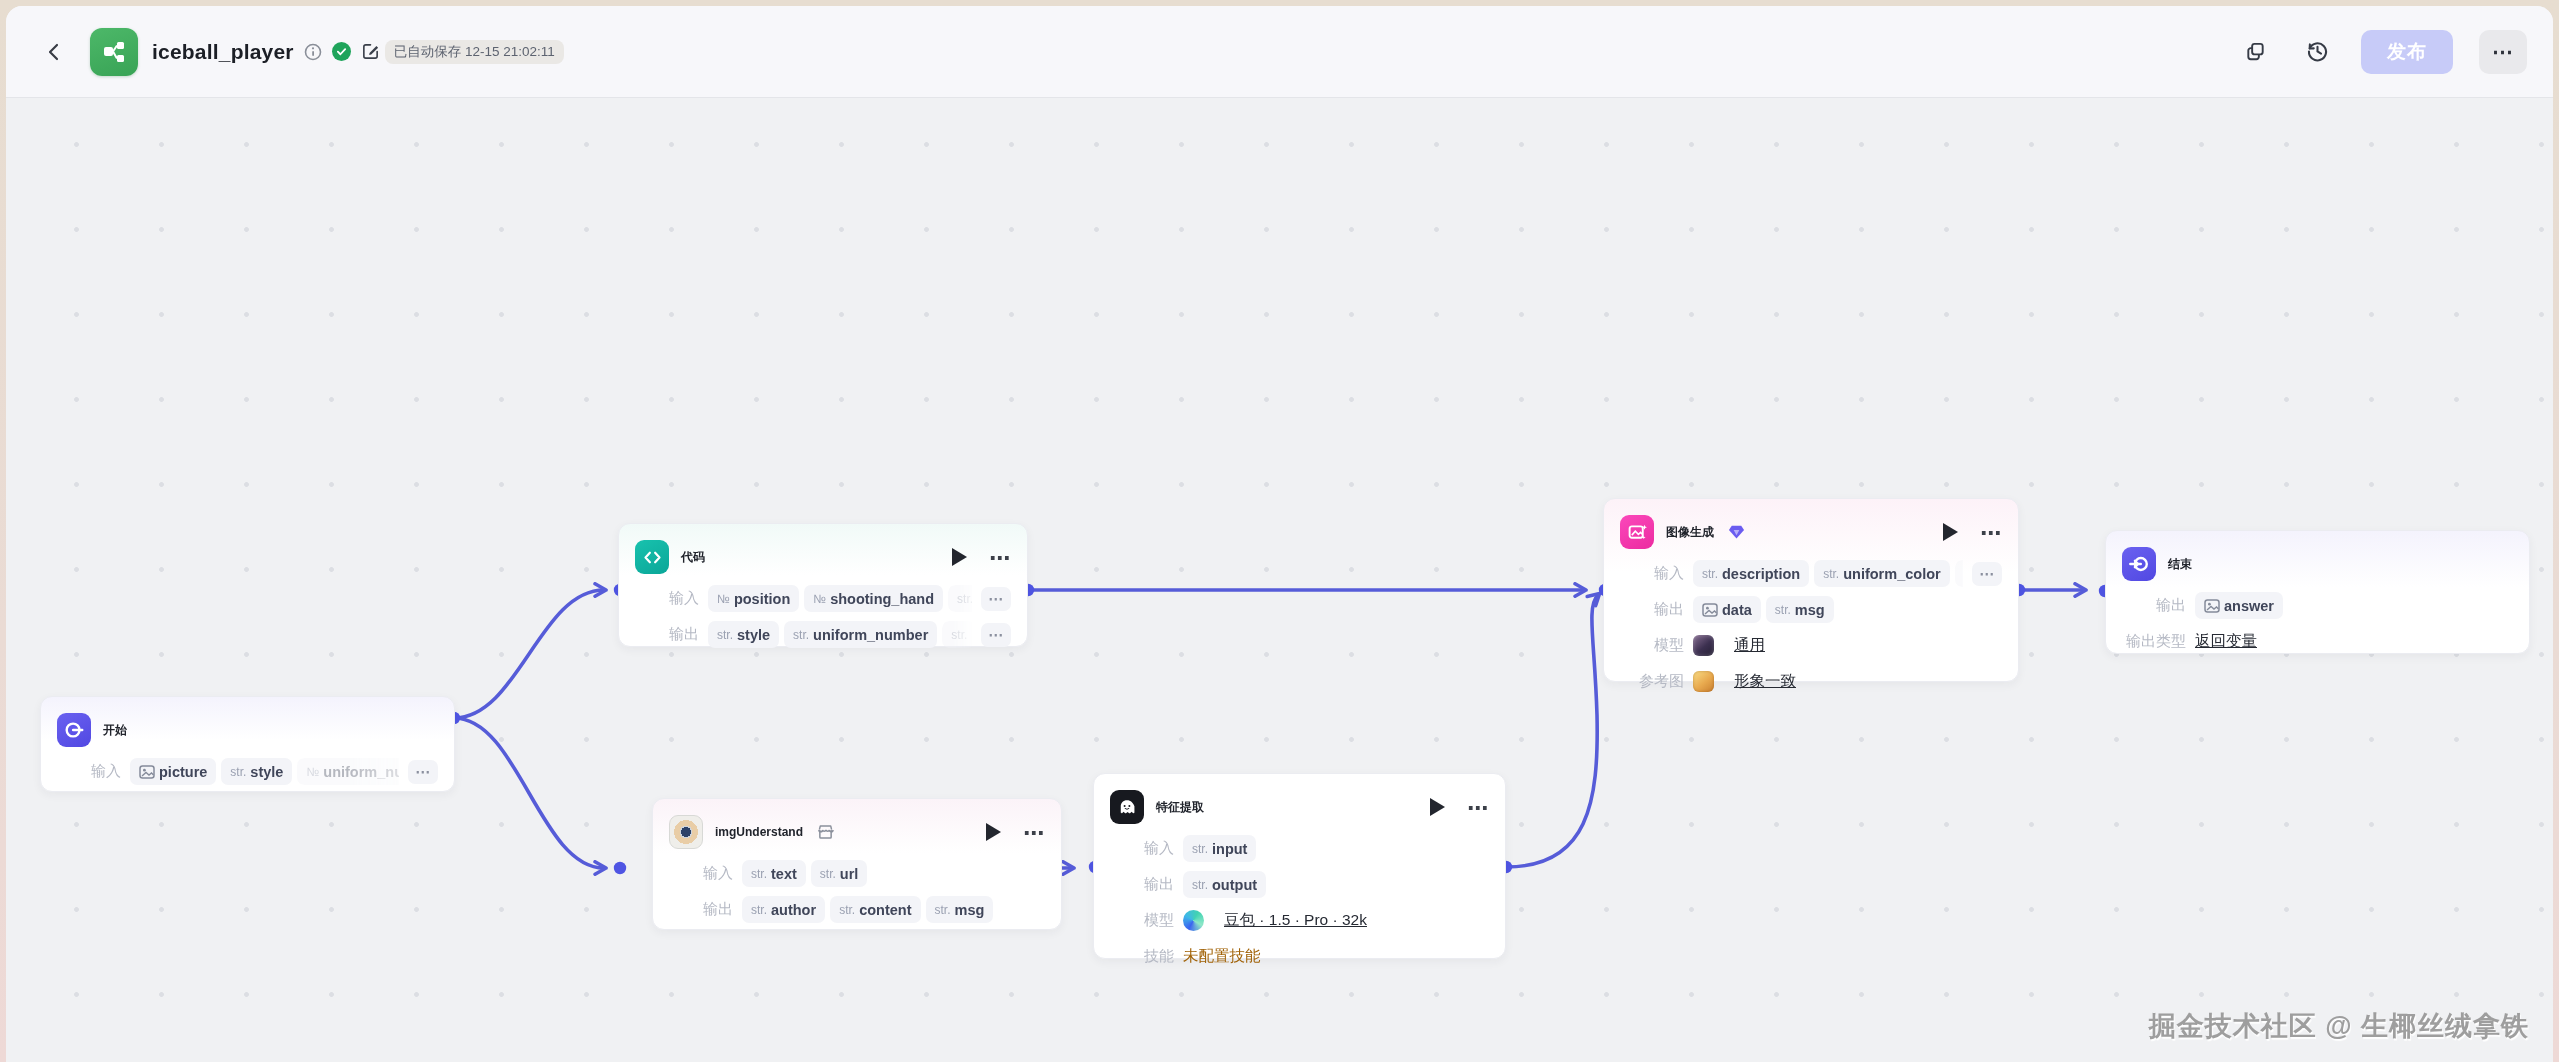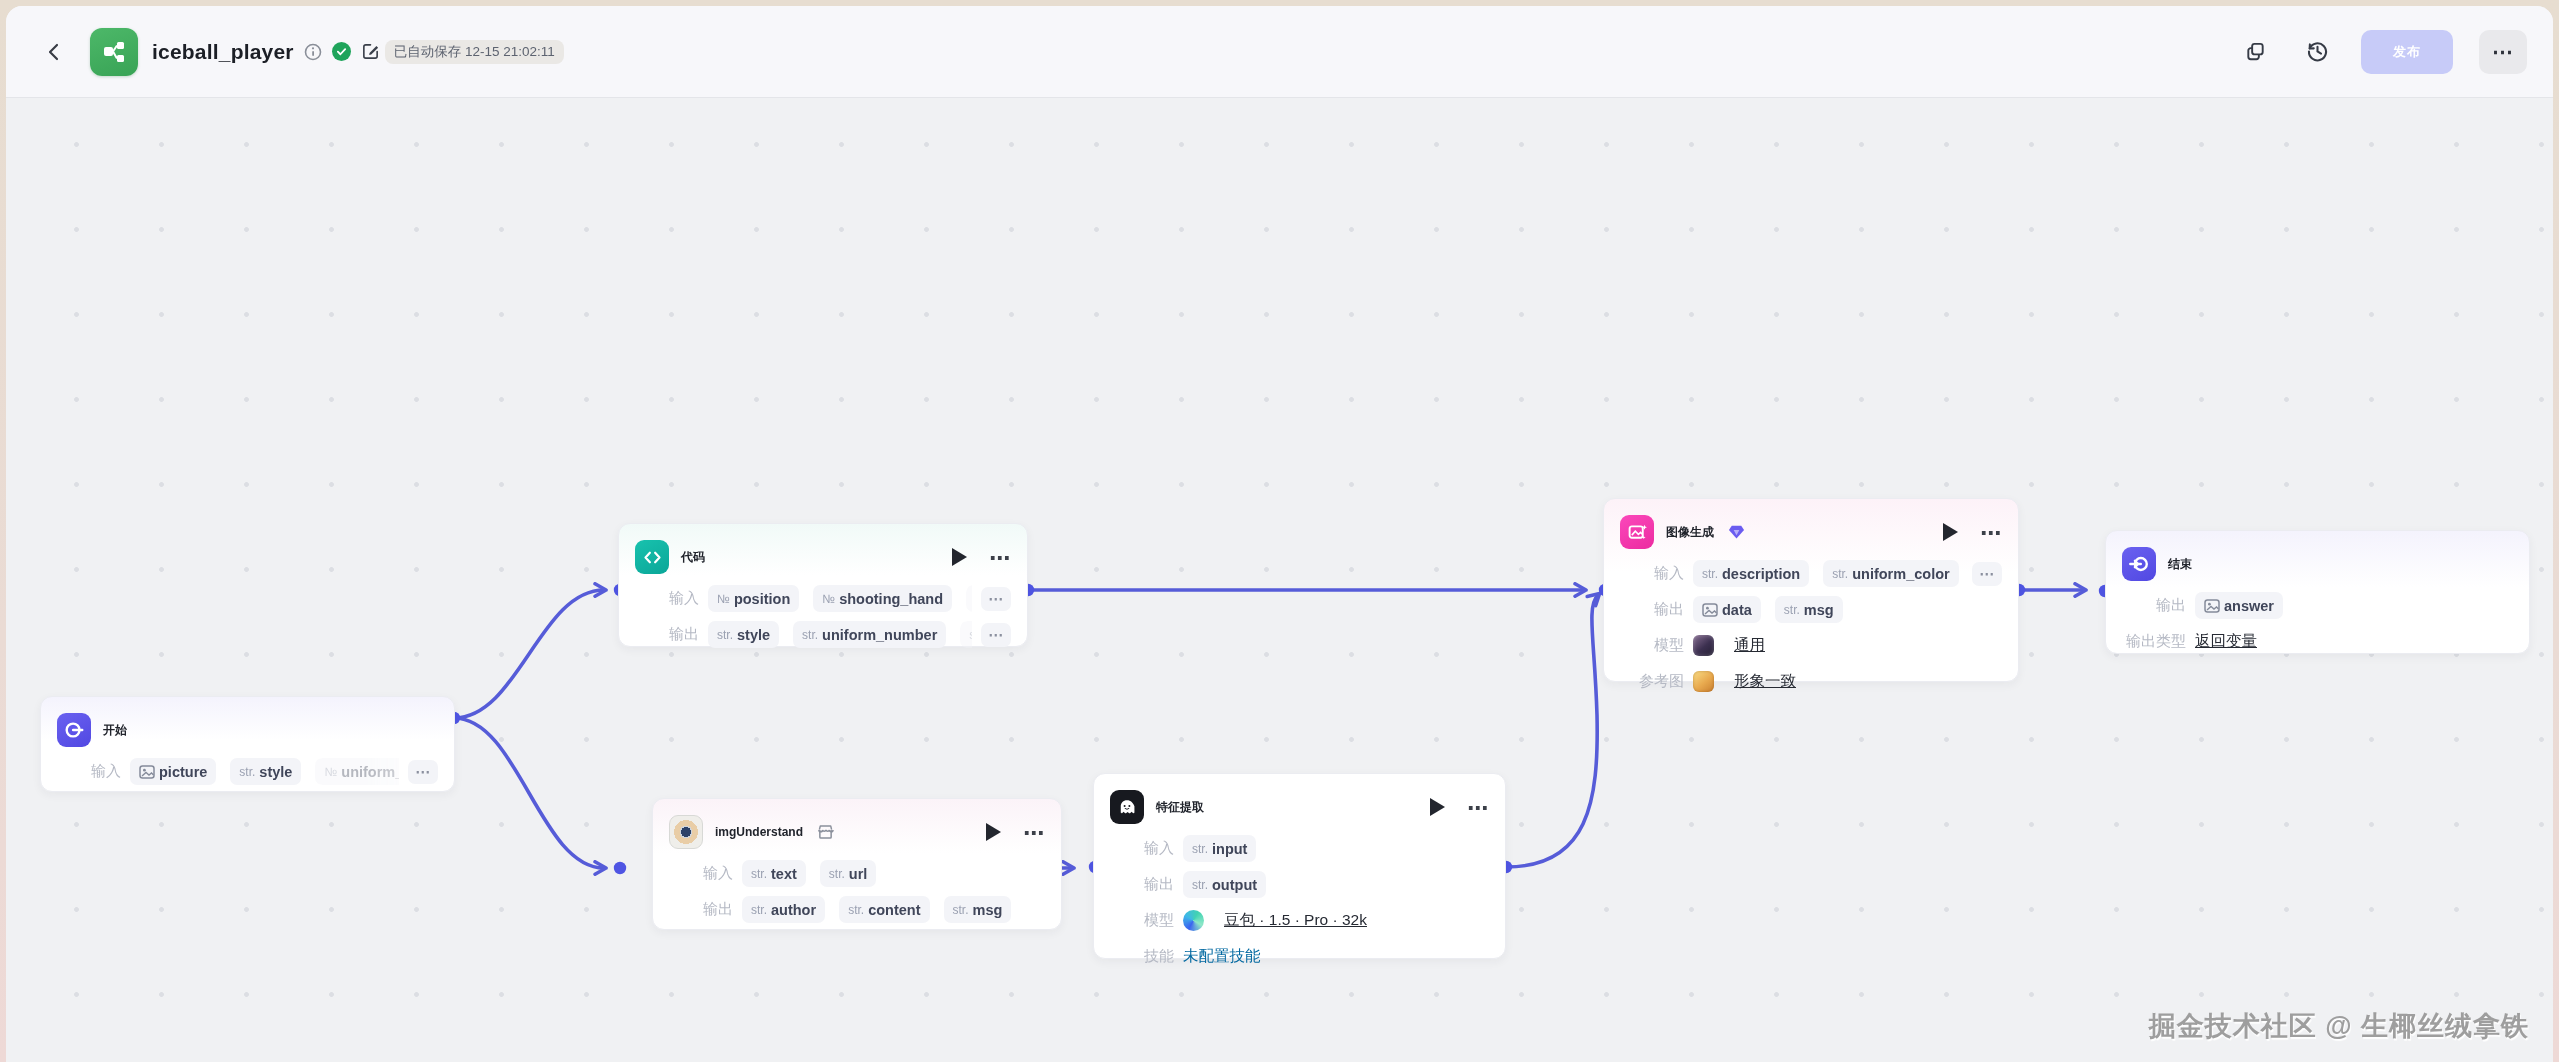"发布" .btn-publish { font-size: 13px -> 19px }
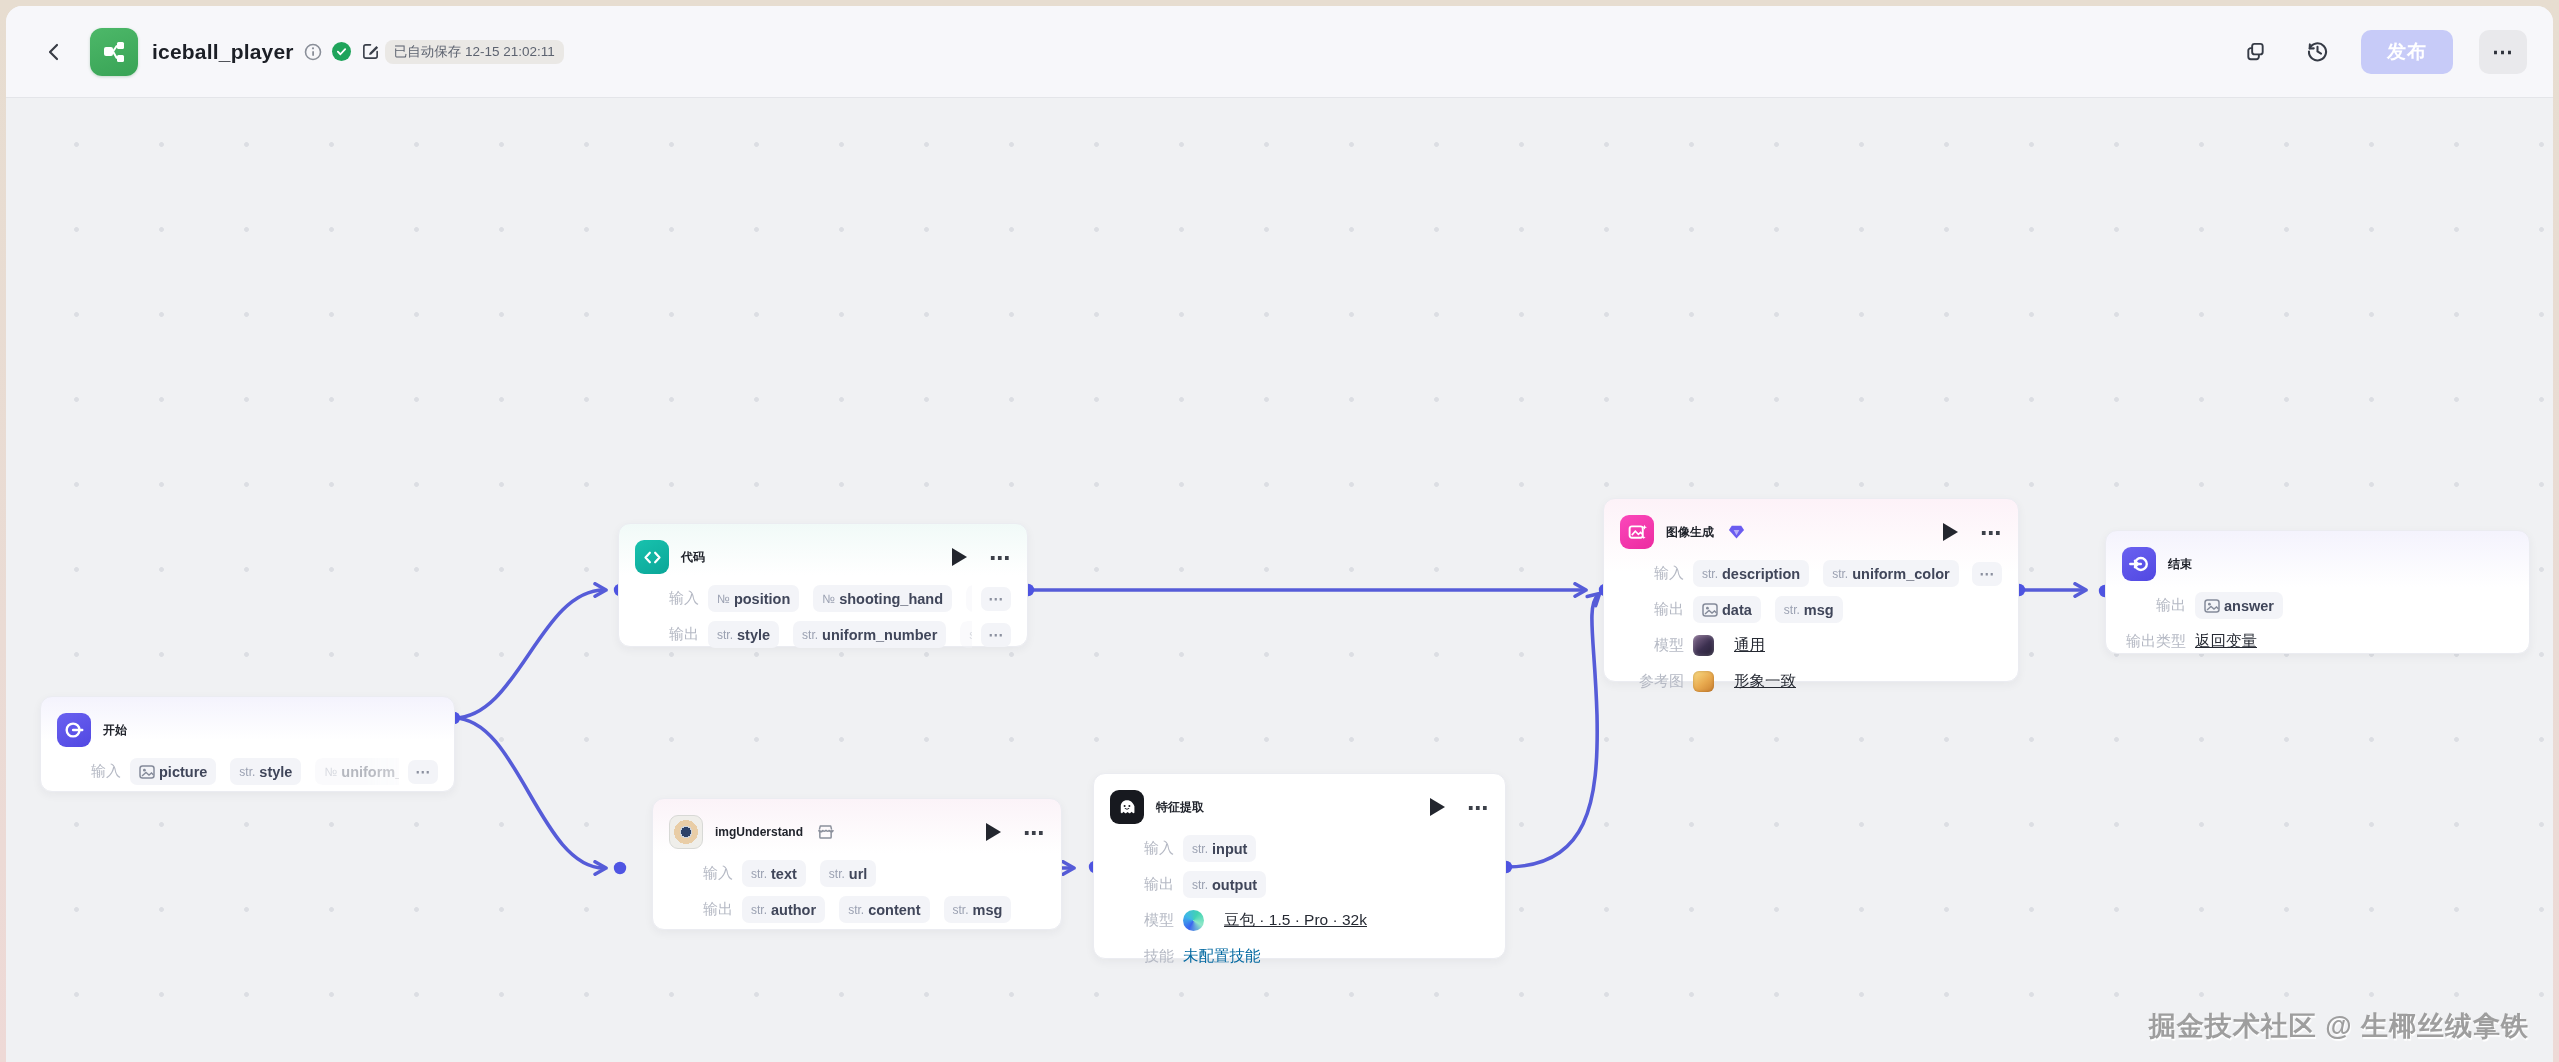"str." .chips { gap: 14px -> 5px }
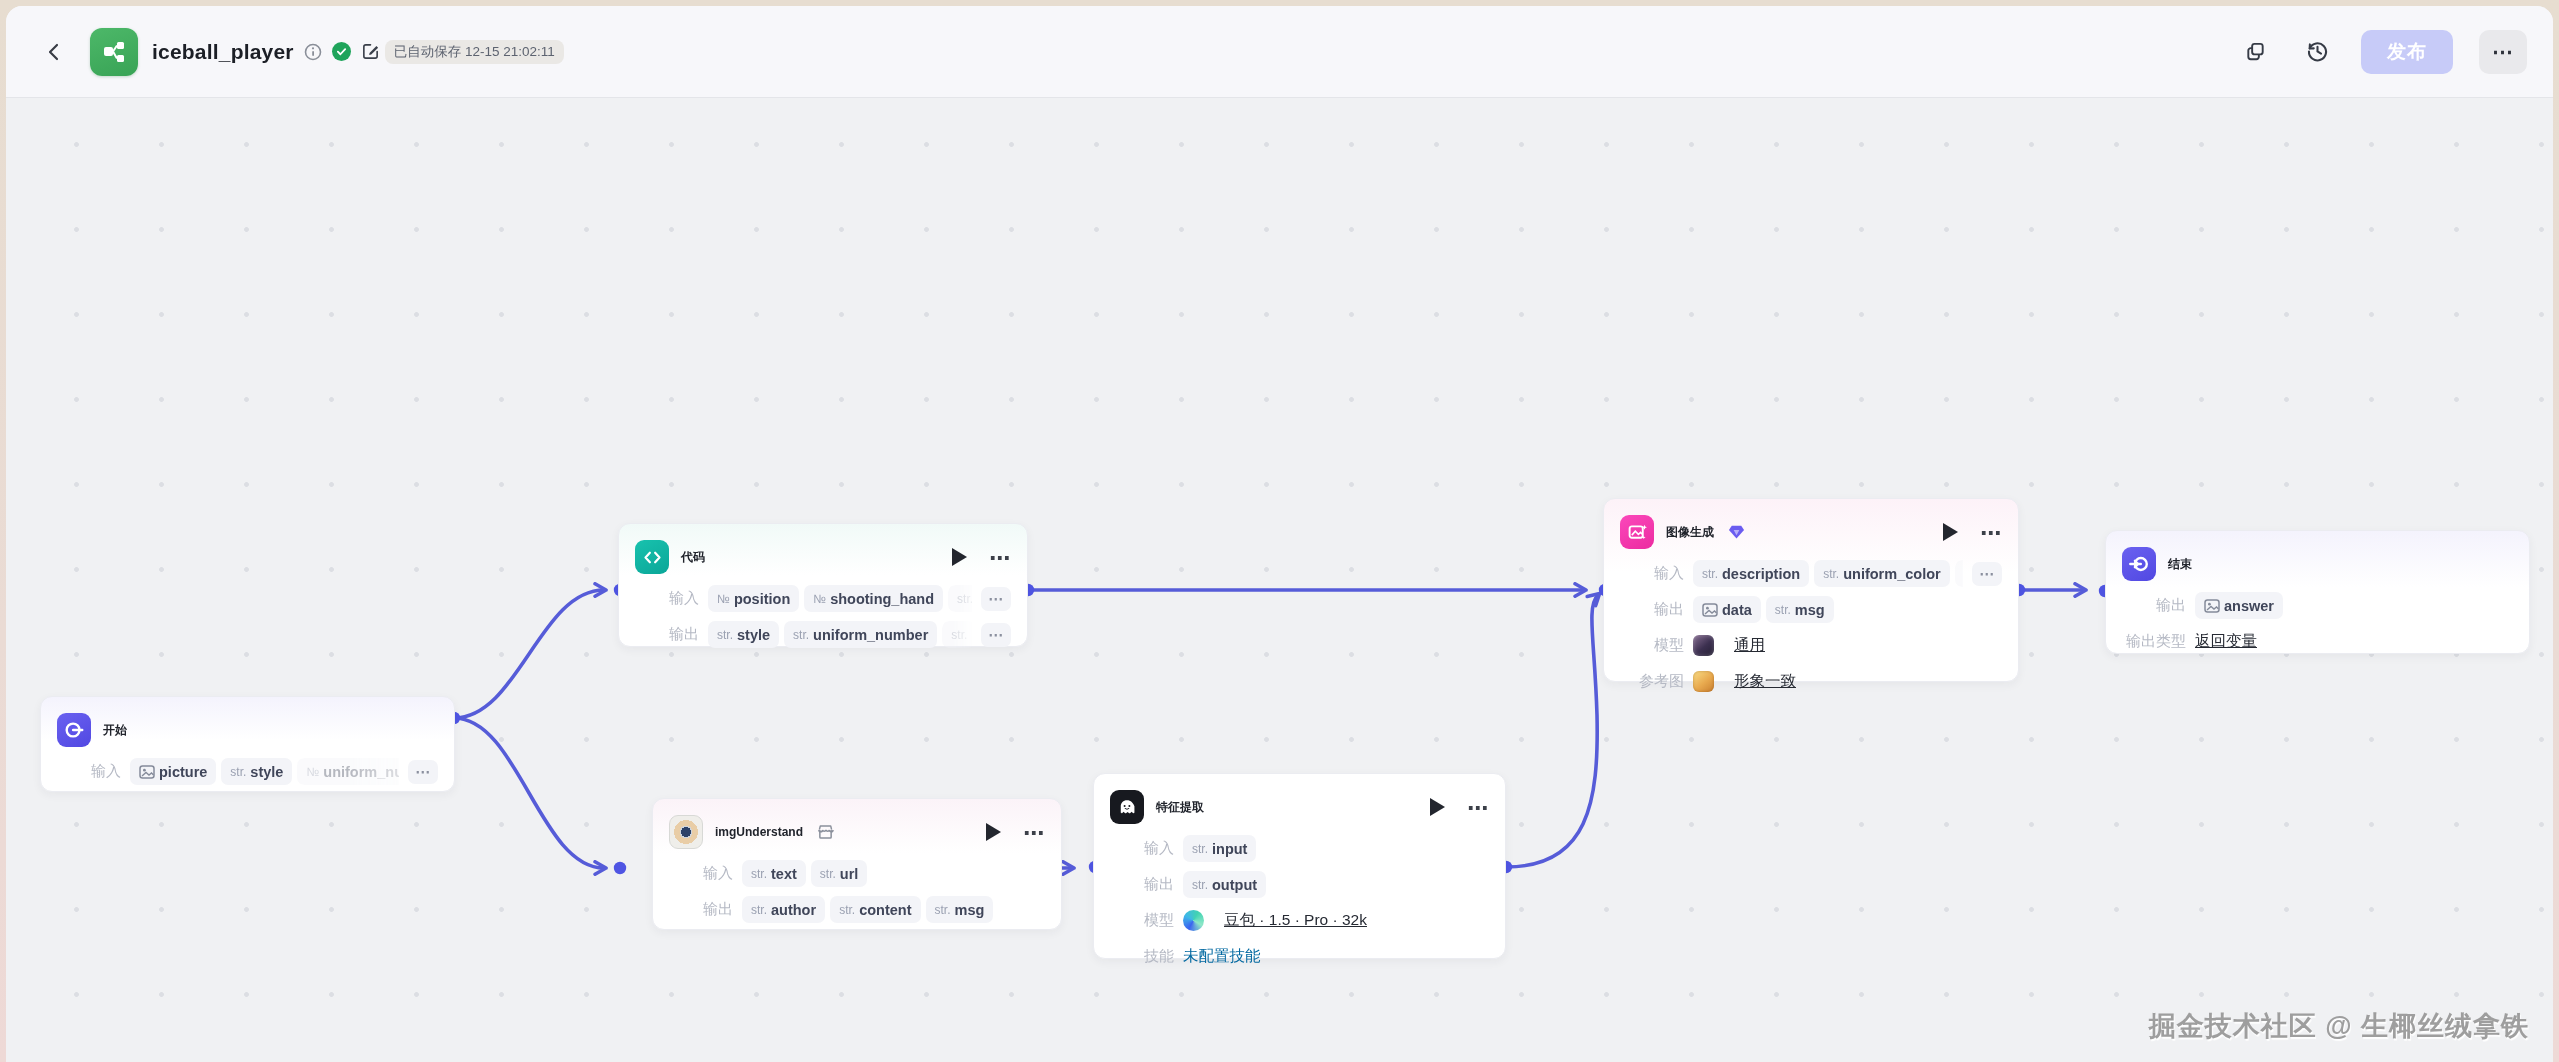"未配置技能" .val-muted { color: #0369a1 -> #a16207 }
